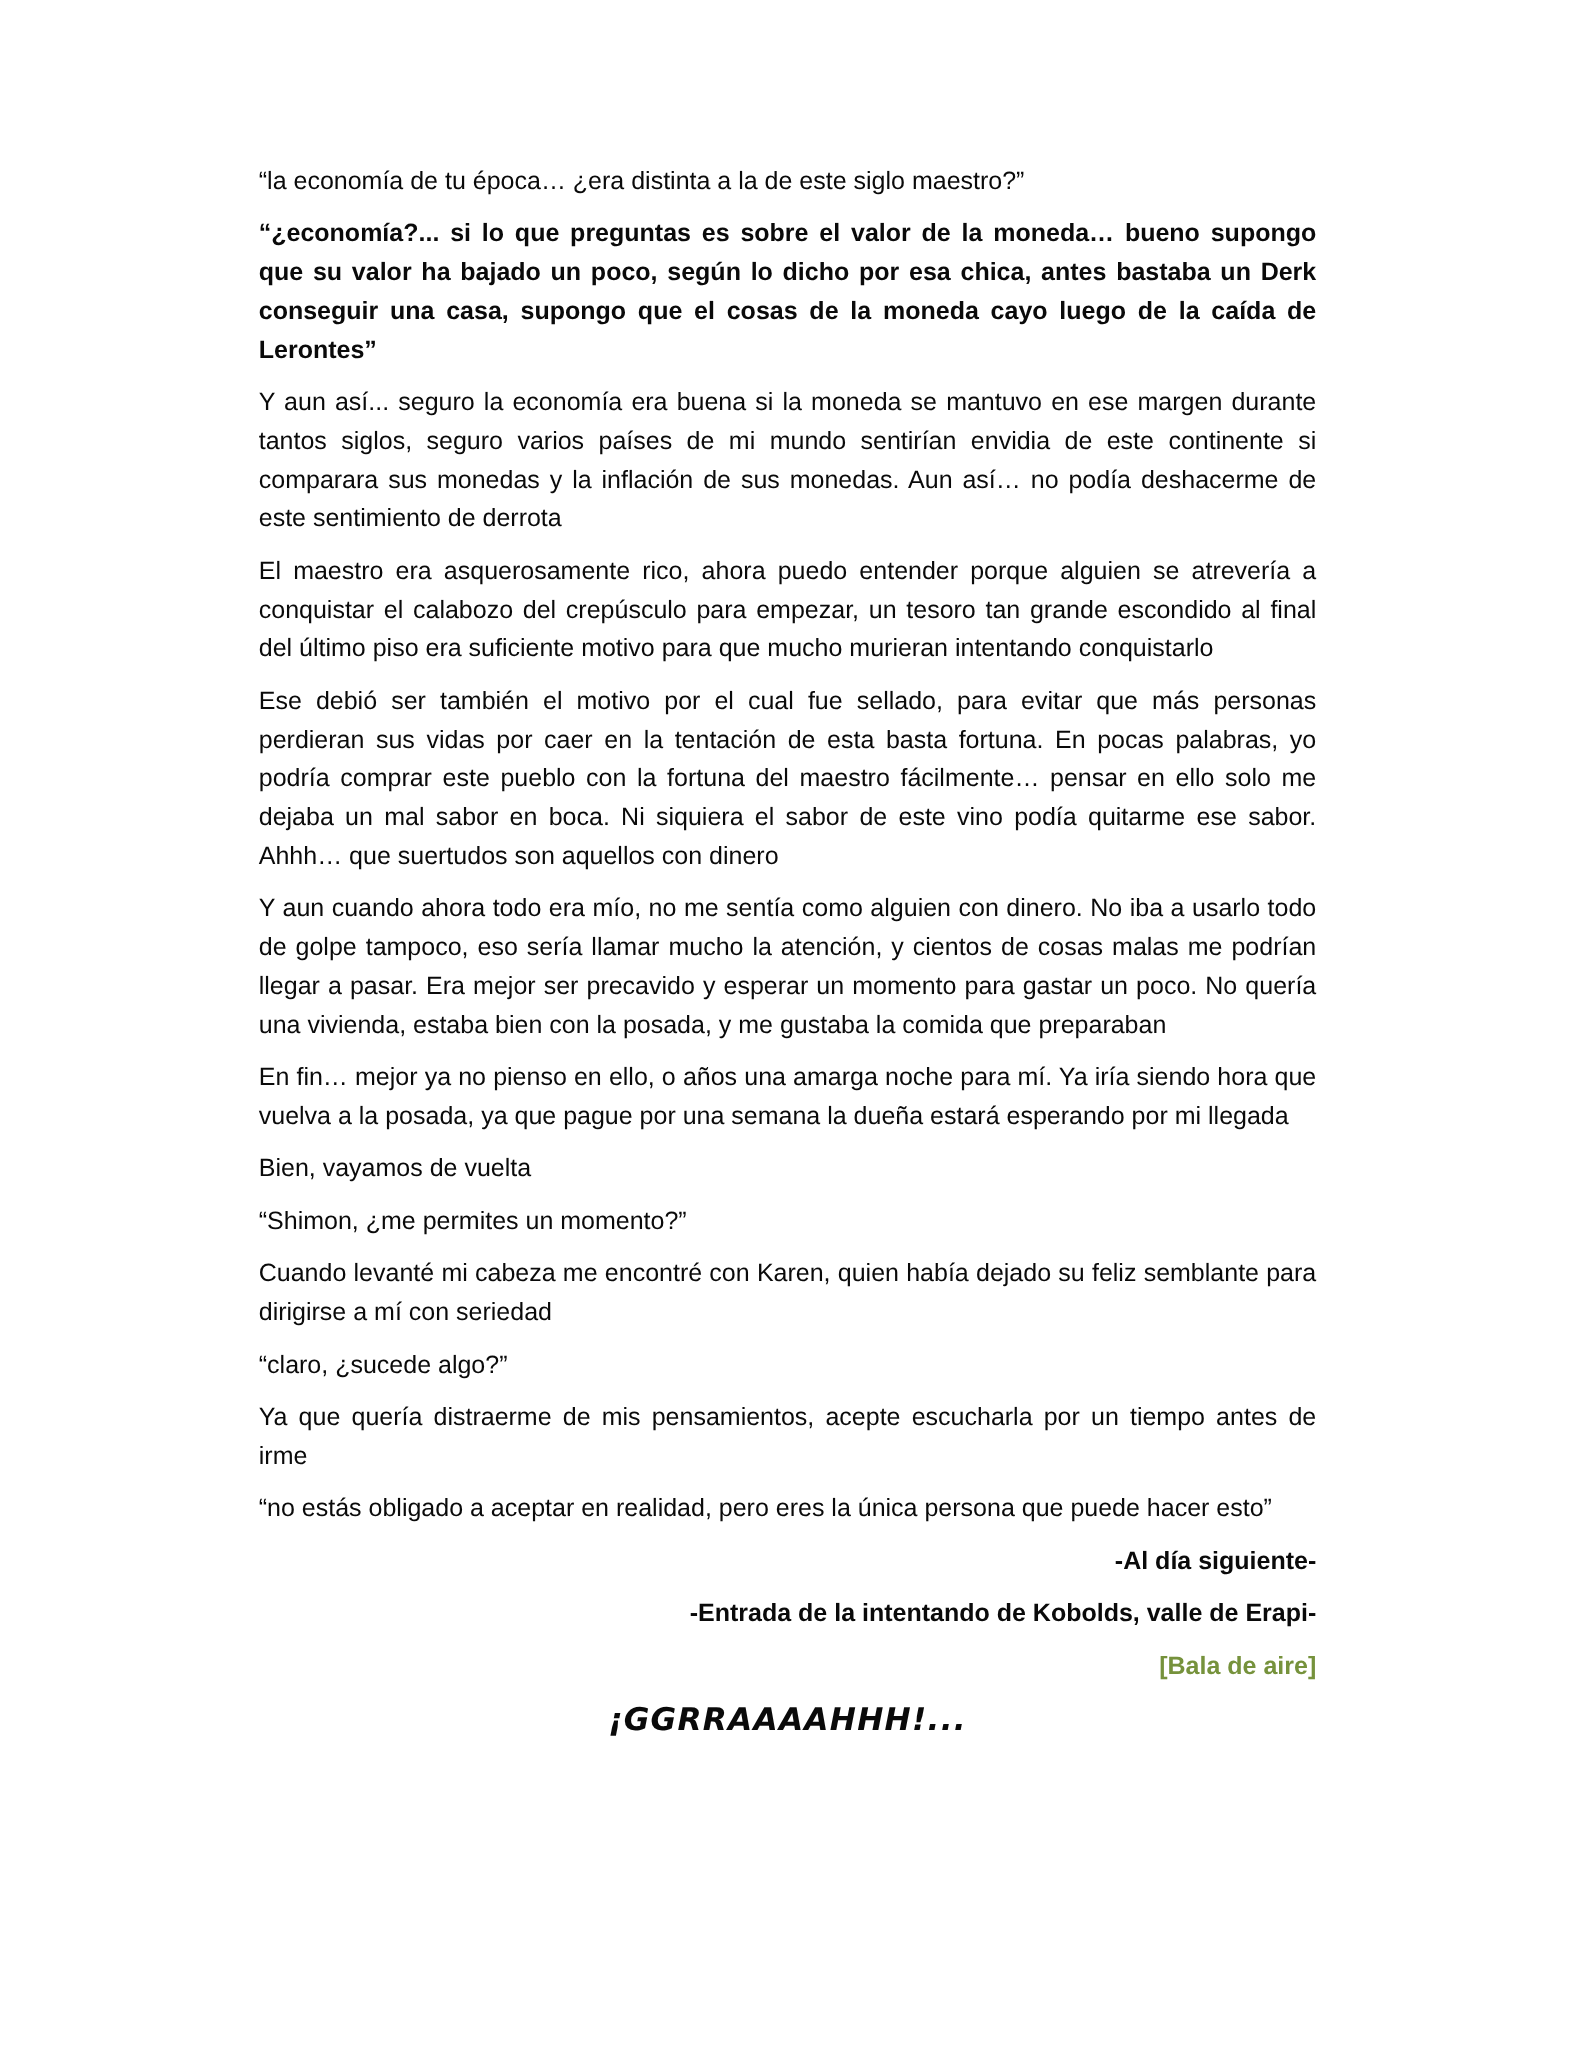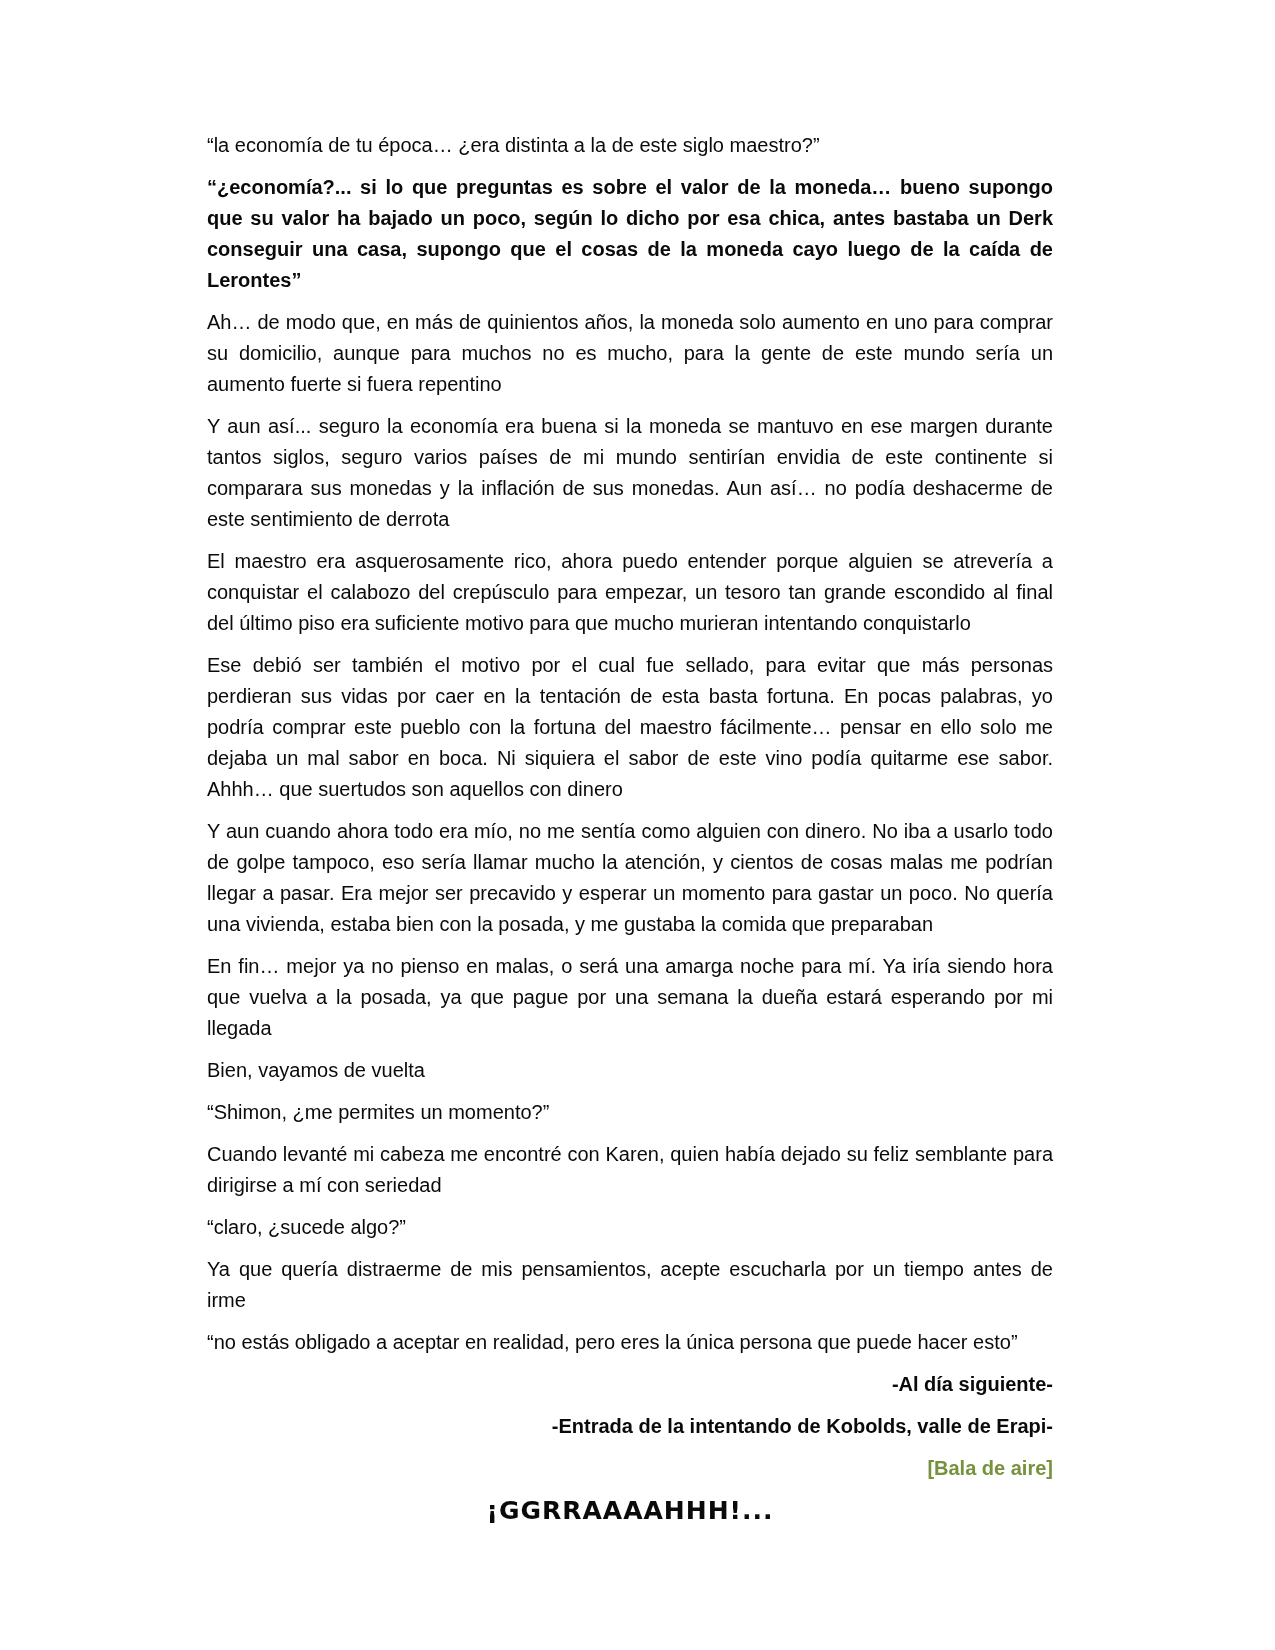"Ah… de modo que, en" p.para { html: <p>Ah… de modo que, en más de quinientos años, la moneda solo aumento en uno para comprar su domicilio, aunque para muchos no es mucho, para la gente de este mundo sería un aumento fuerte si fuera repentino</p> -> none }
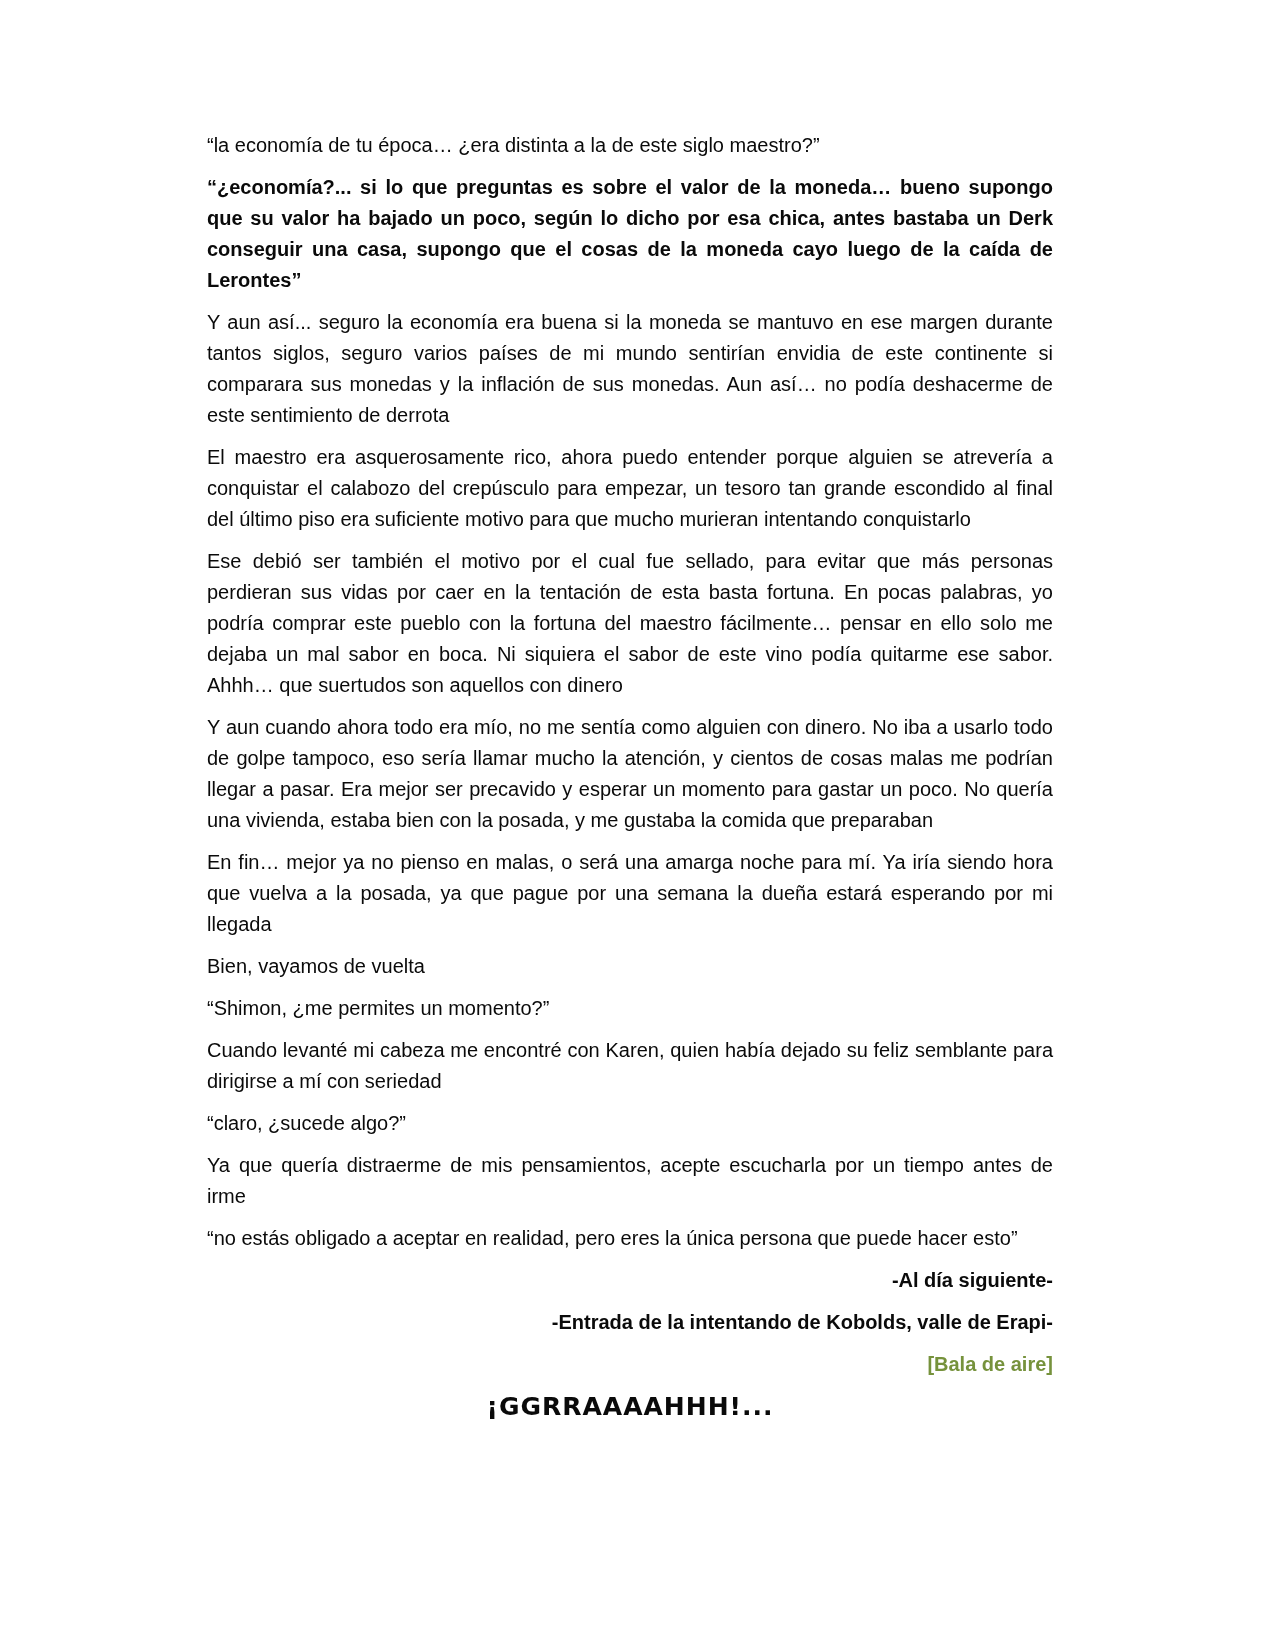"En fin… mejor ya no" p.para { text: malas, o será -> ello, o años }
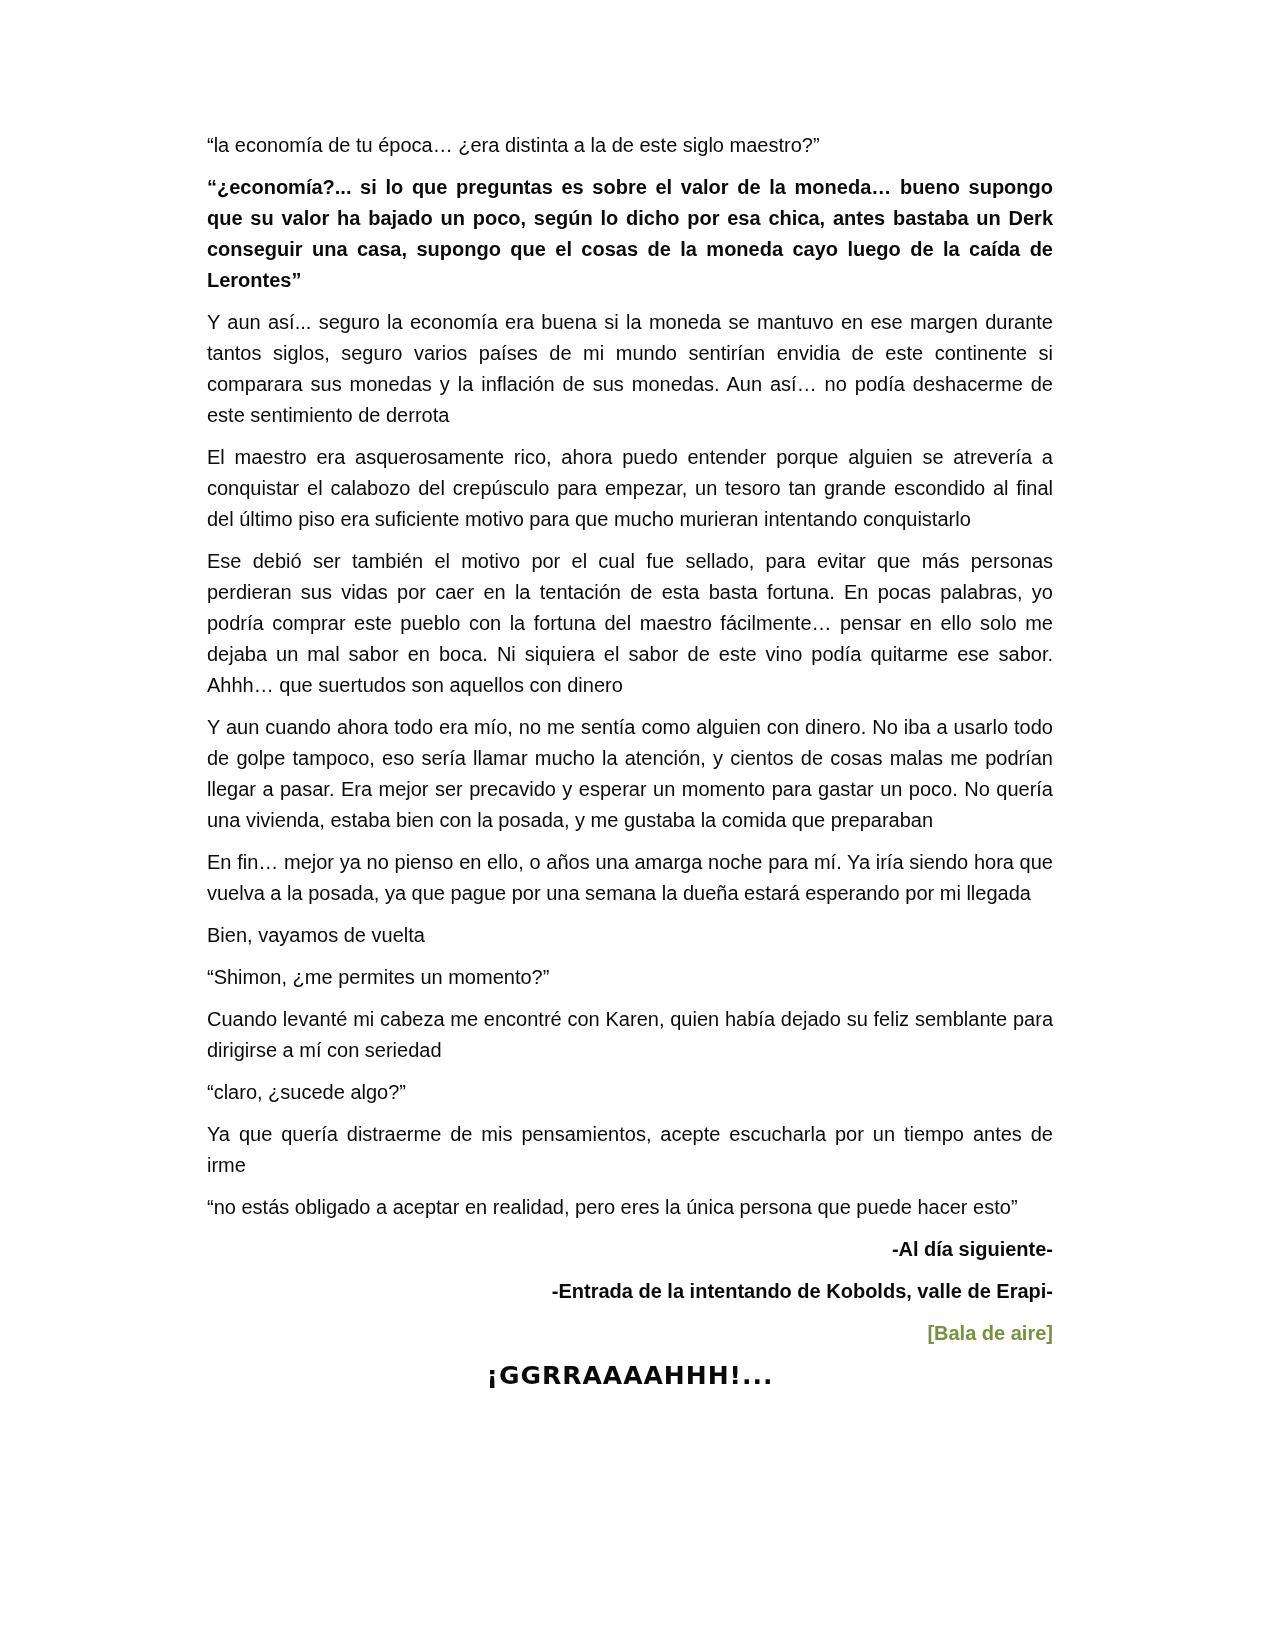"¡GGRRAAAAHHH!..." .para.roar { font-style: none -> italic }
